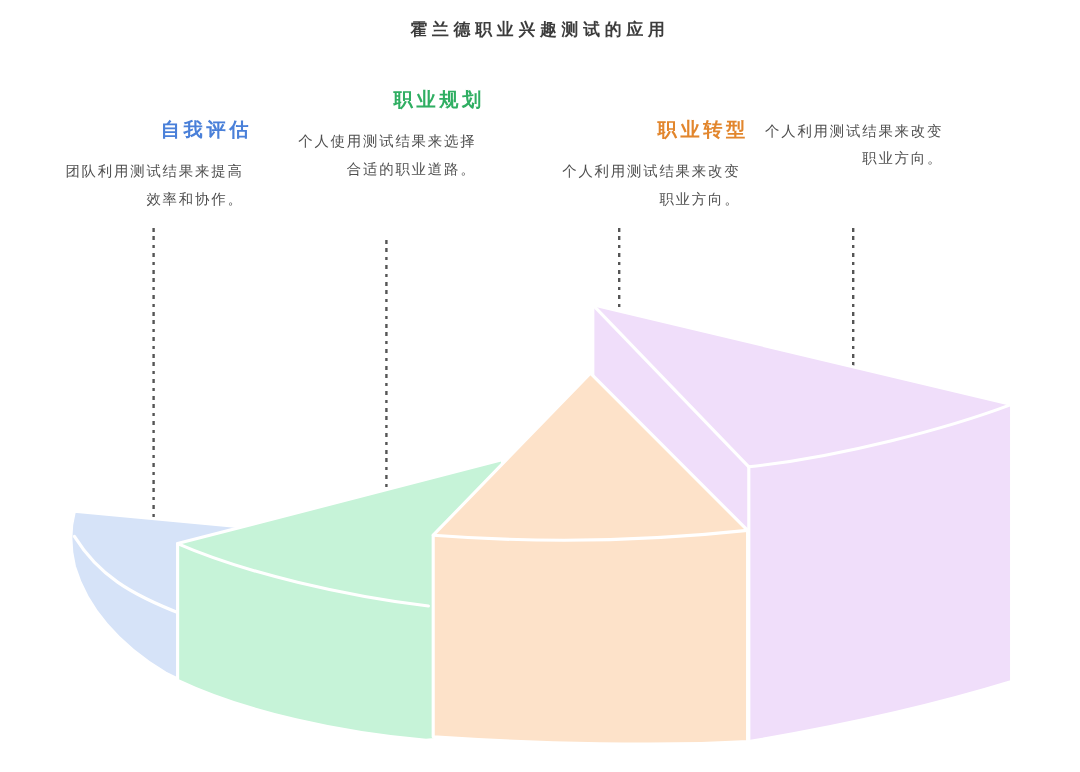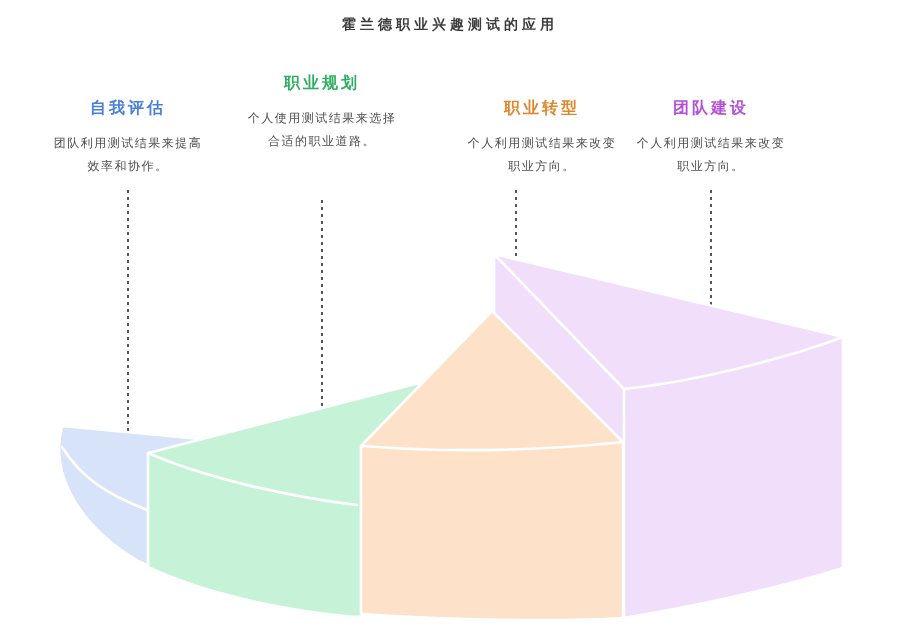"职业规划" .section { text-align: center -> right }
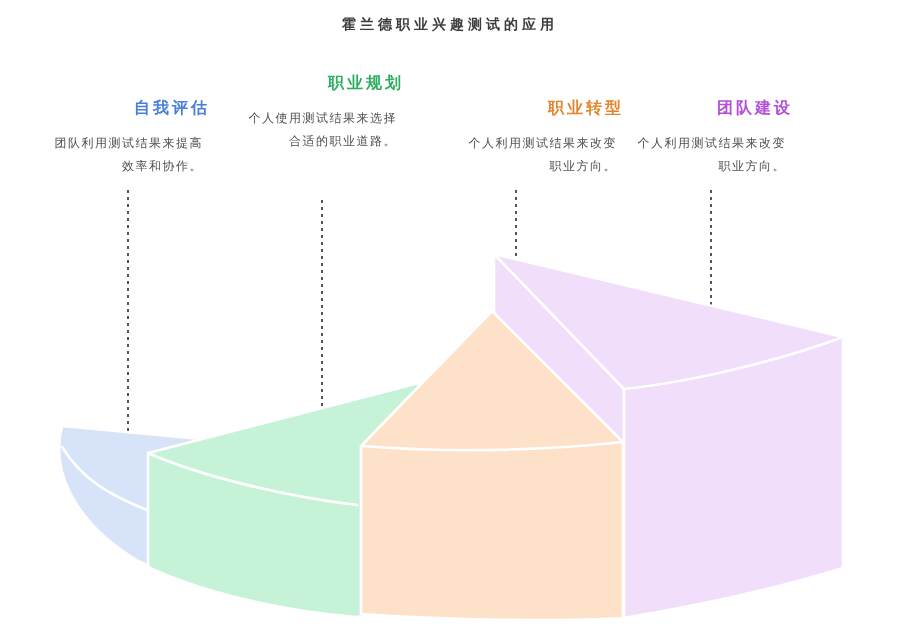"团队建设" div.hdr { html: <div>团队建设</div> -> none }
